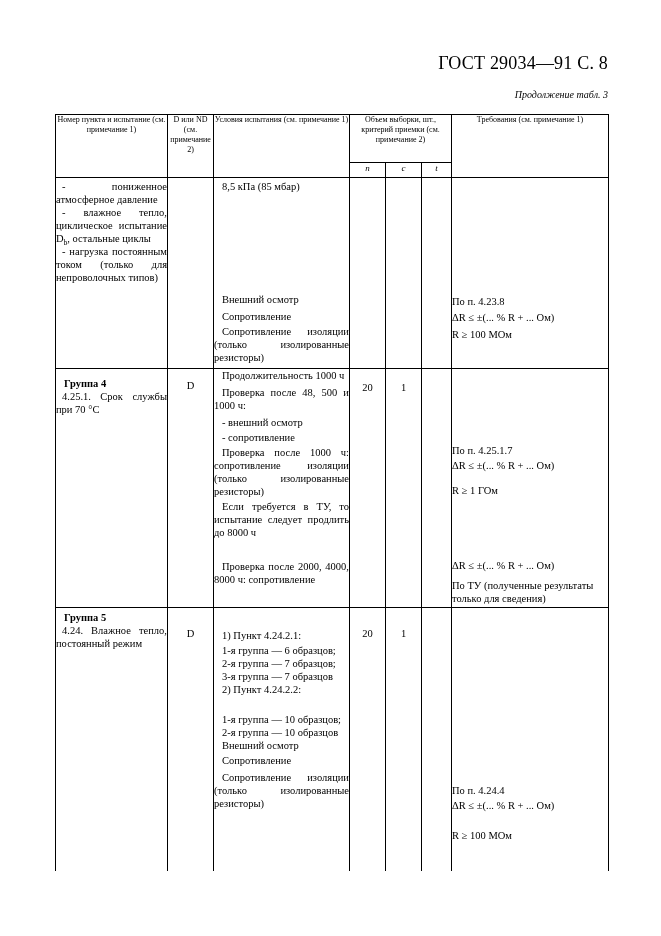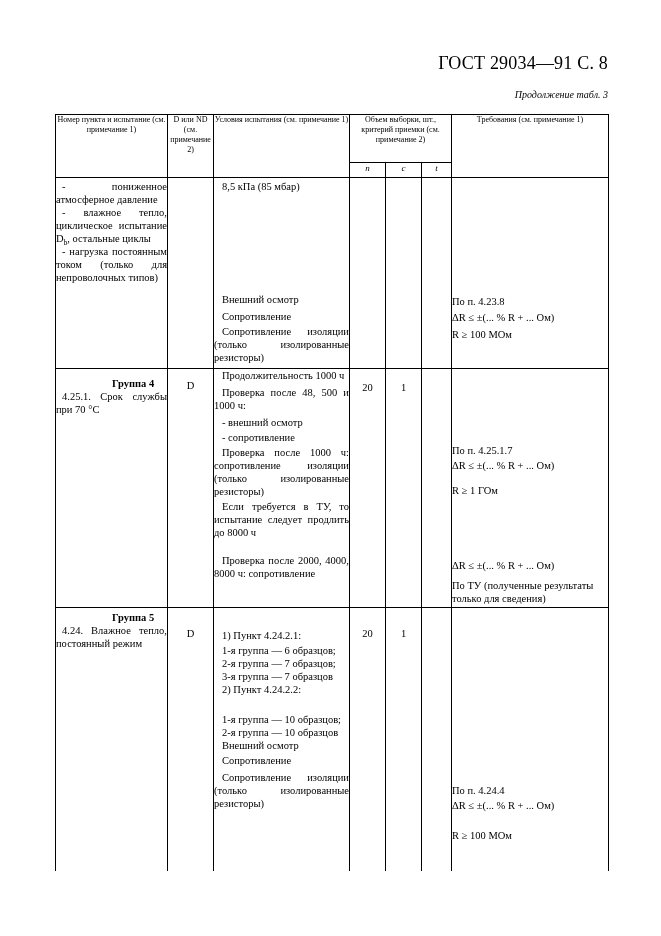"Группа 4" .bold { margin-left: 48px -> none }
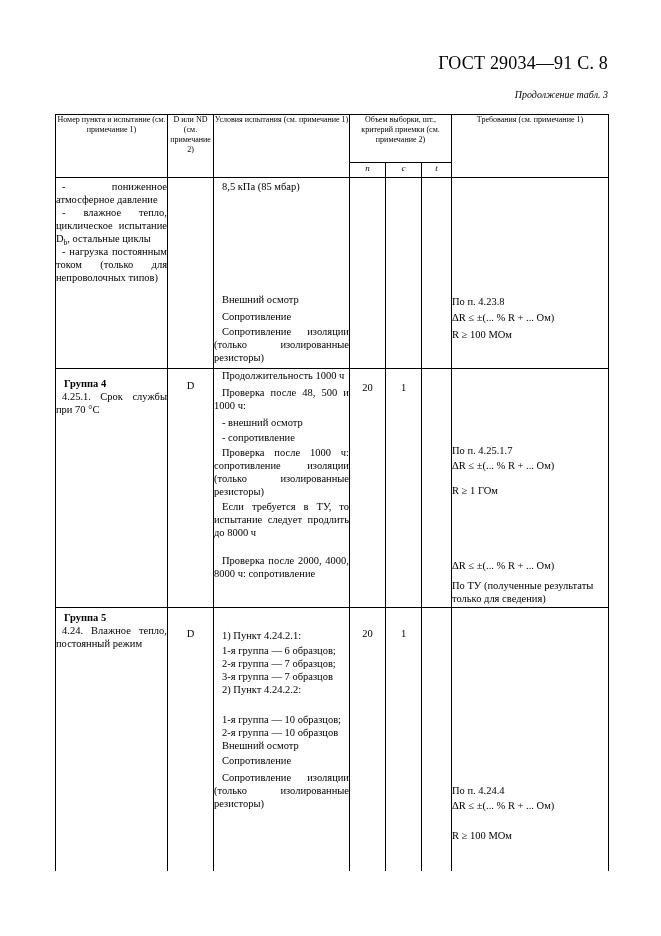"Проверка после 2000, 4000, 8000" p.just { margin-top: 15px -> 21px }
